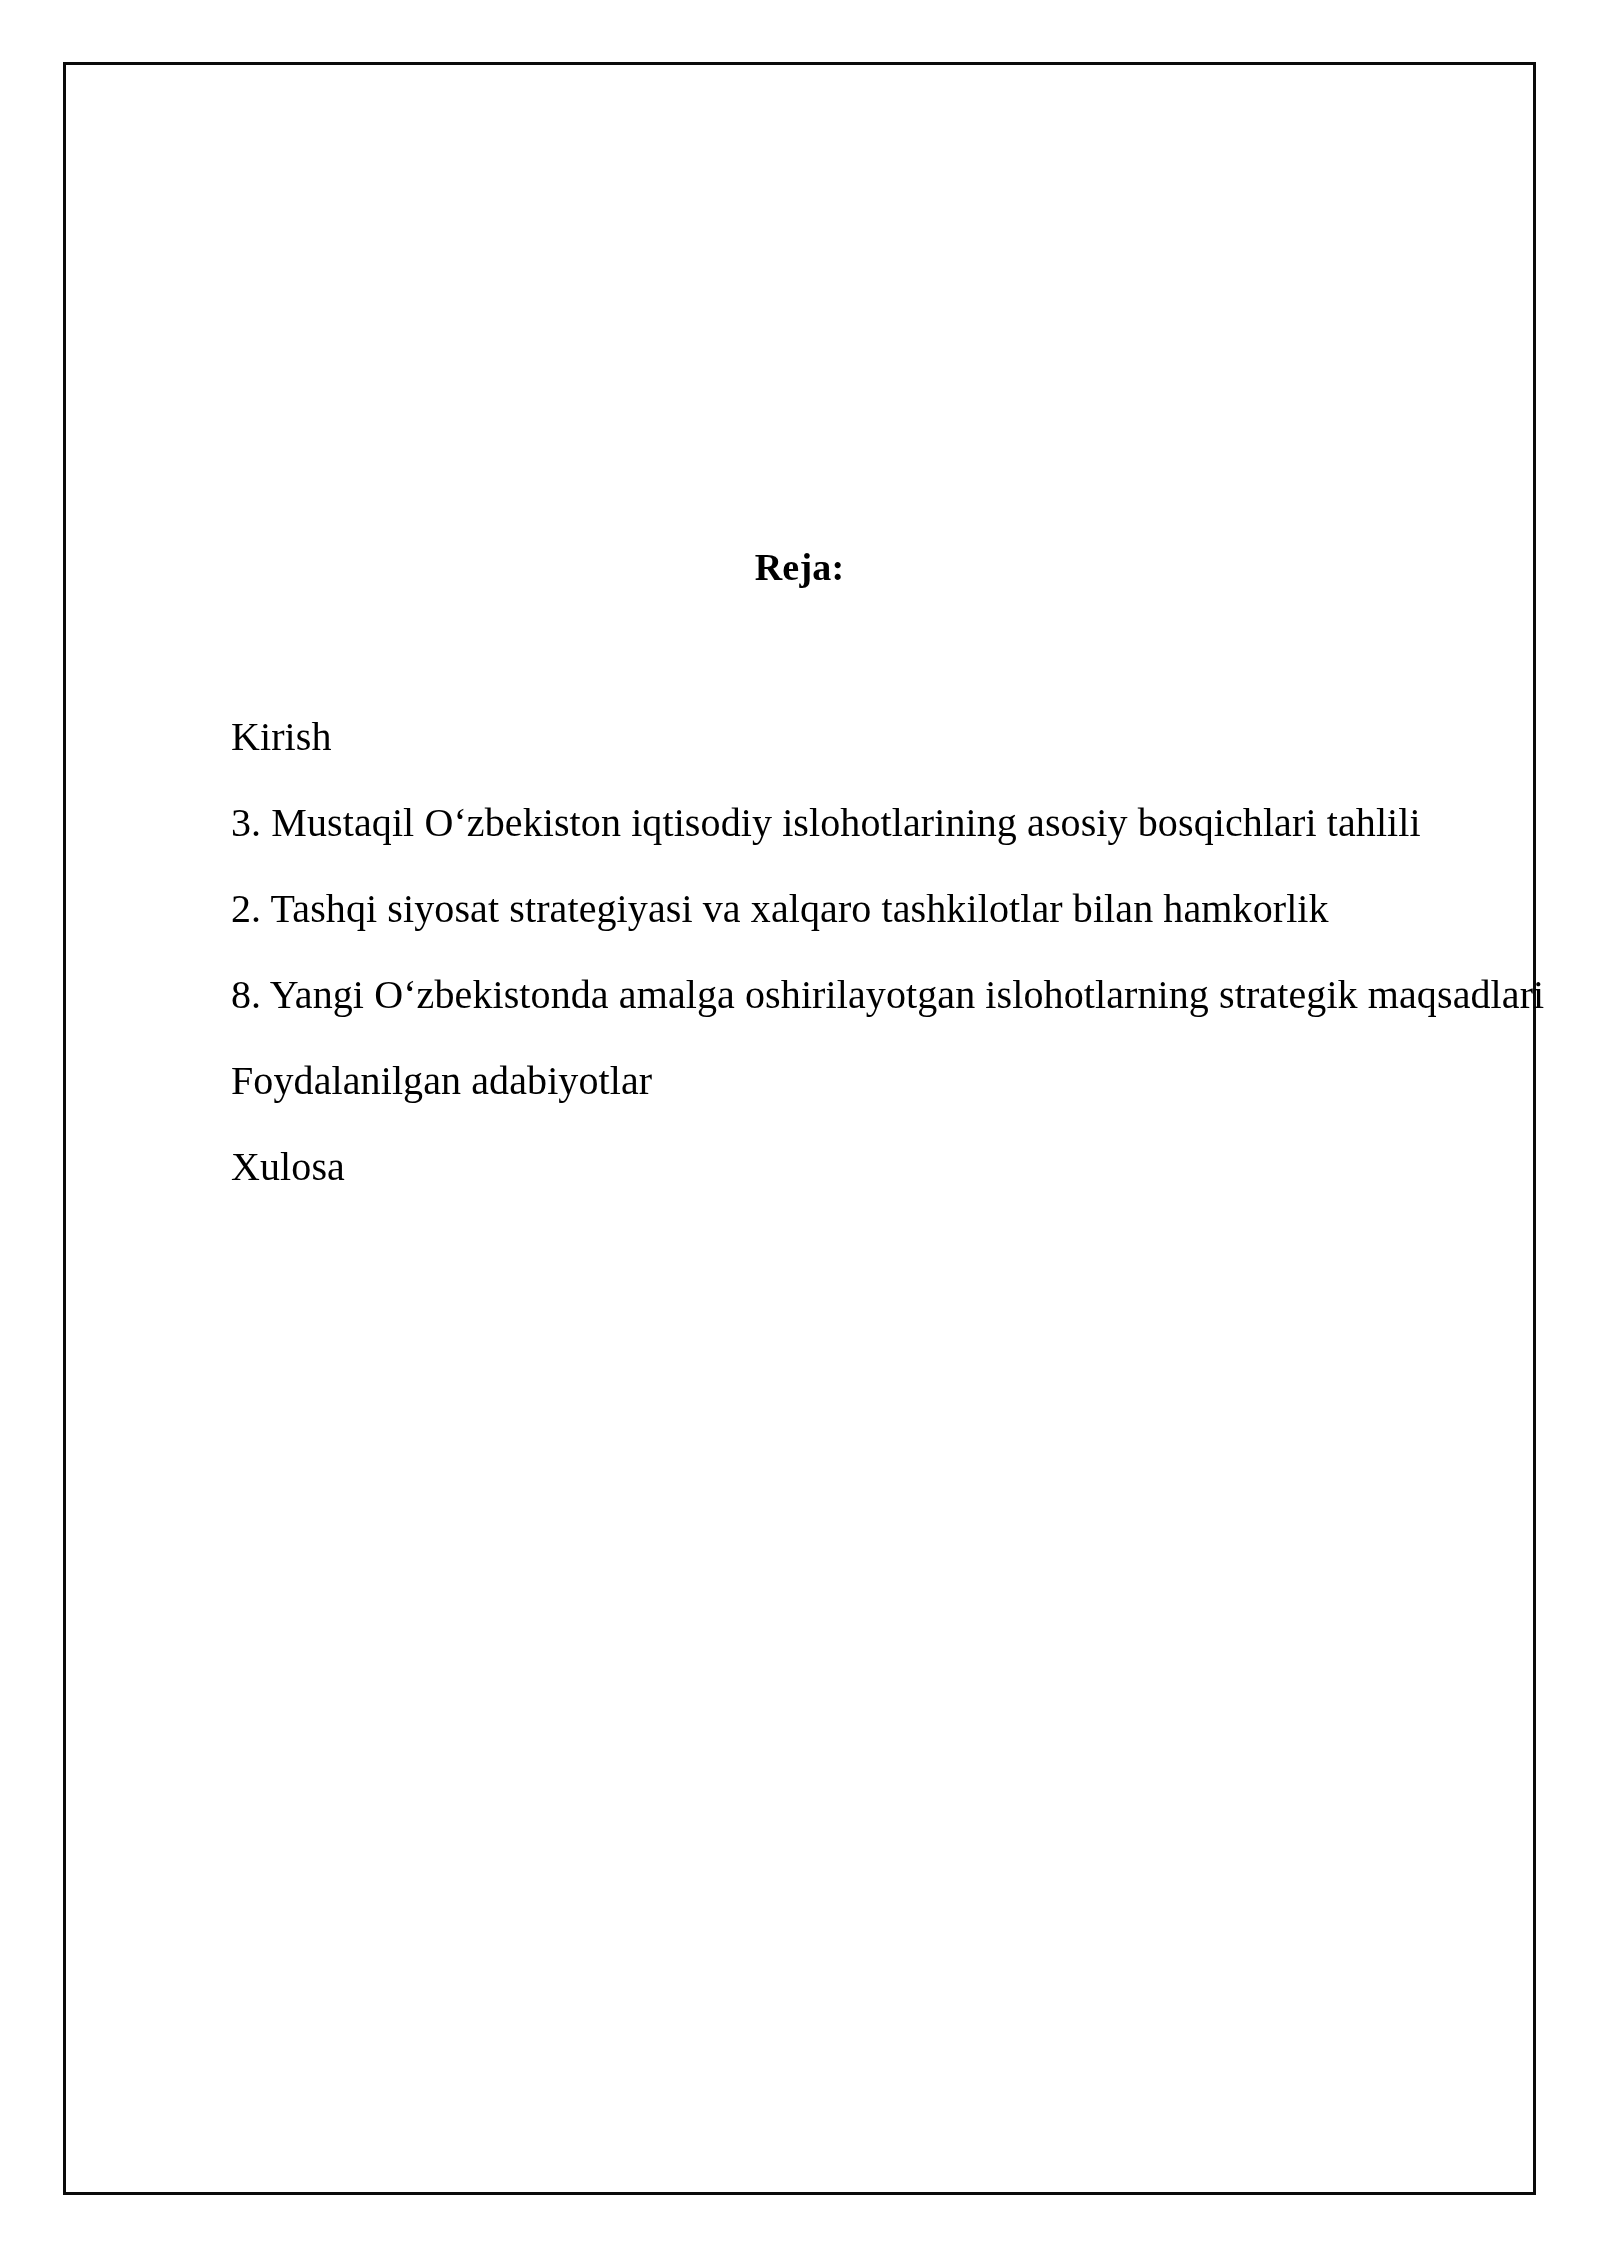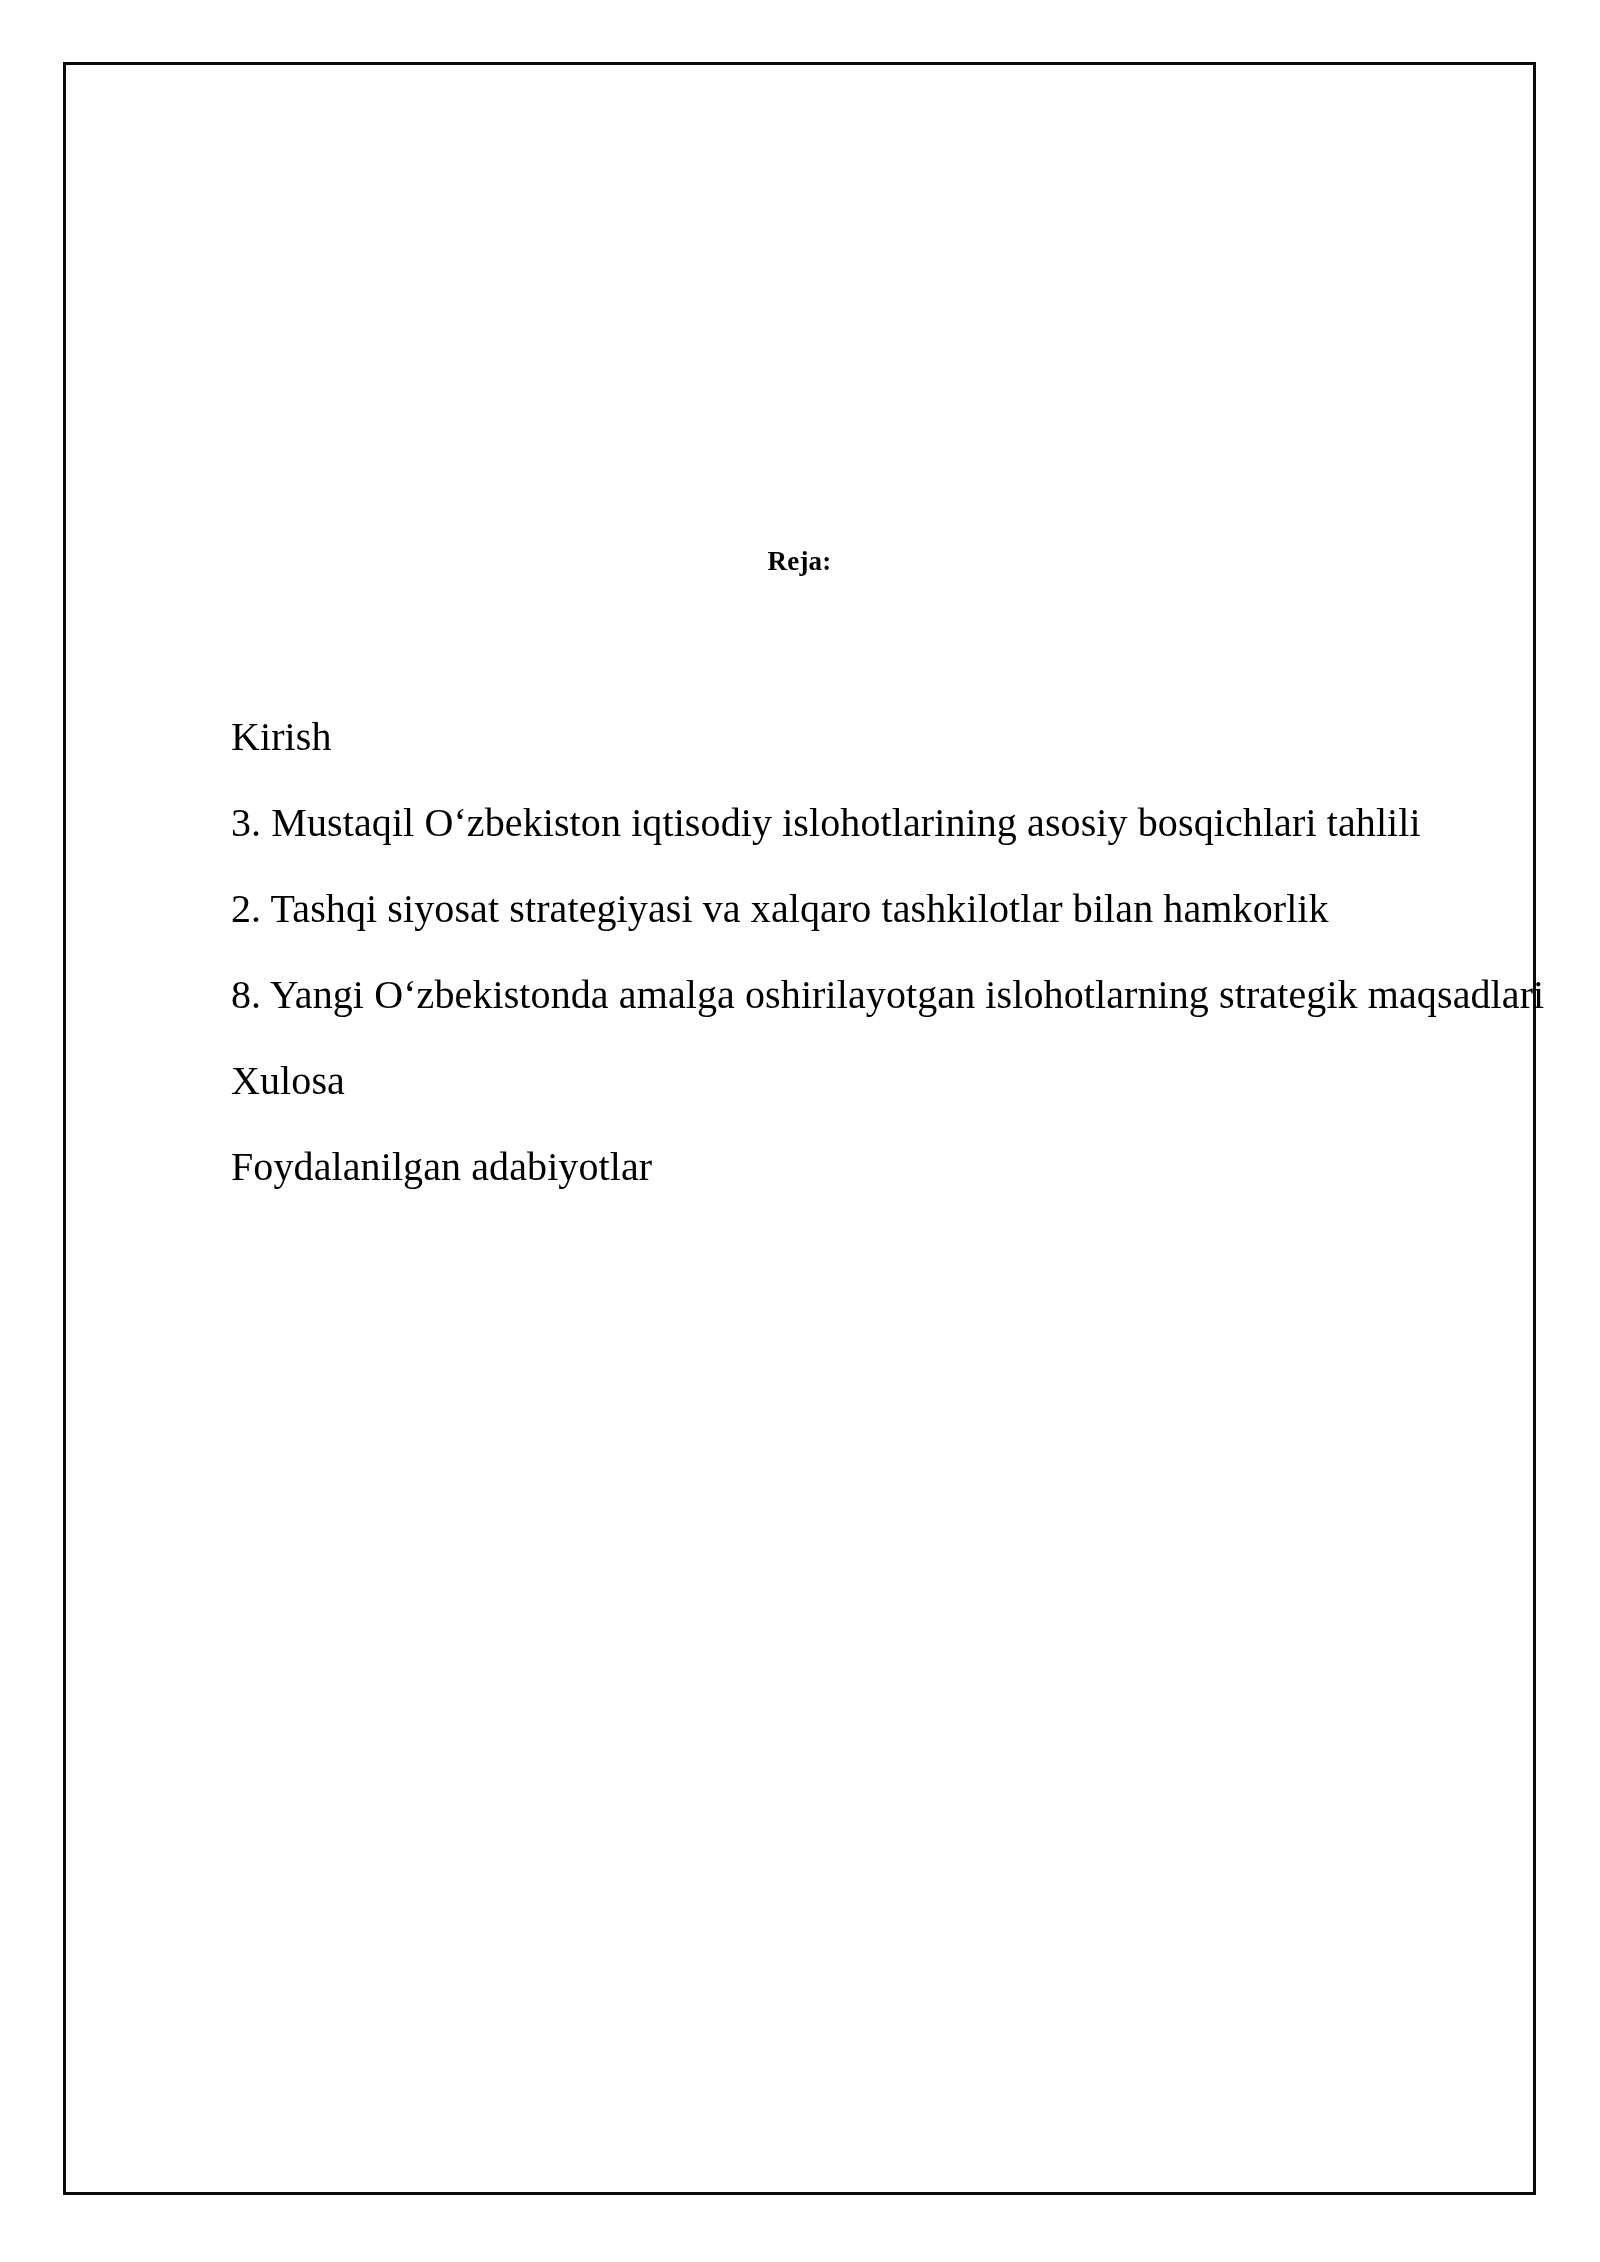"Reja:" .doc-title { font-size: 27px -> 38px }
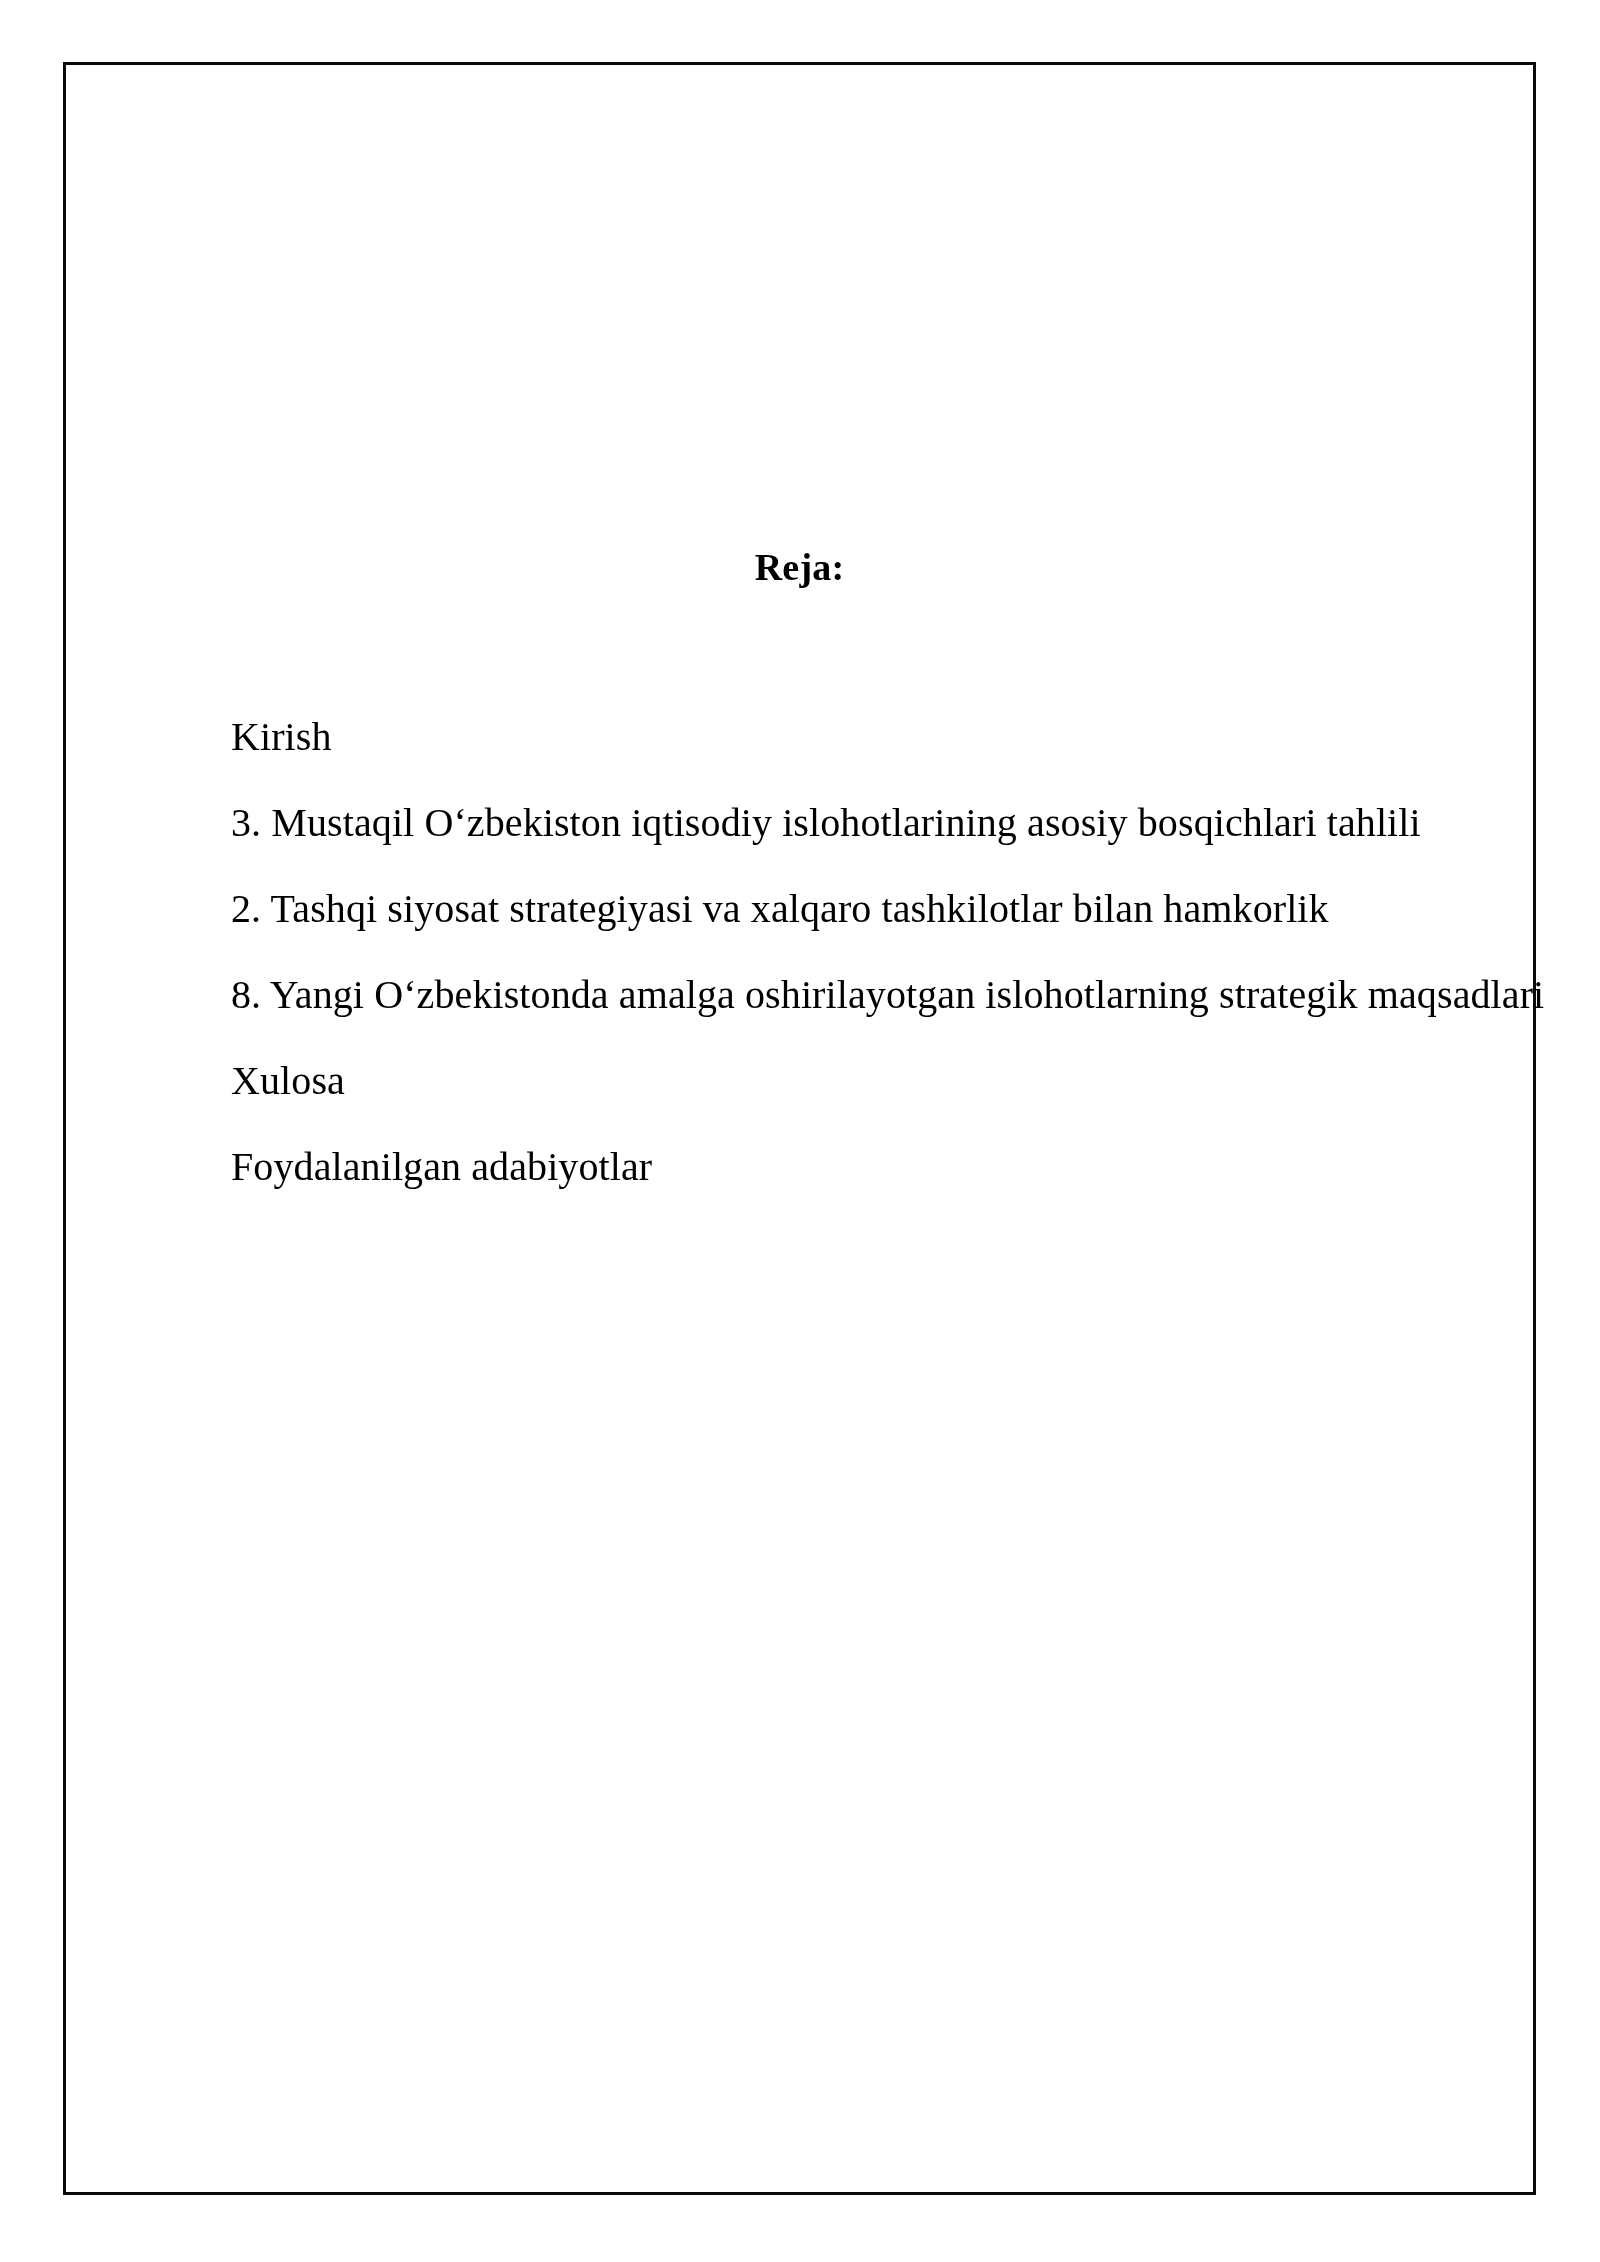"Xulosa" p.toc-line { order: before "Foydalanilgan adabiyotlar" -> after "Foydalanilgan adabiyotlar" }
